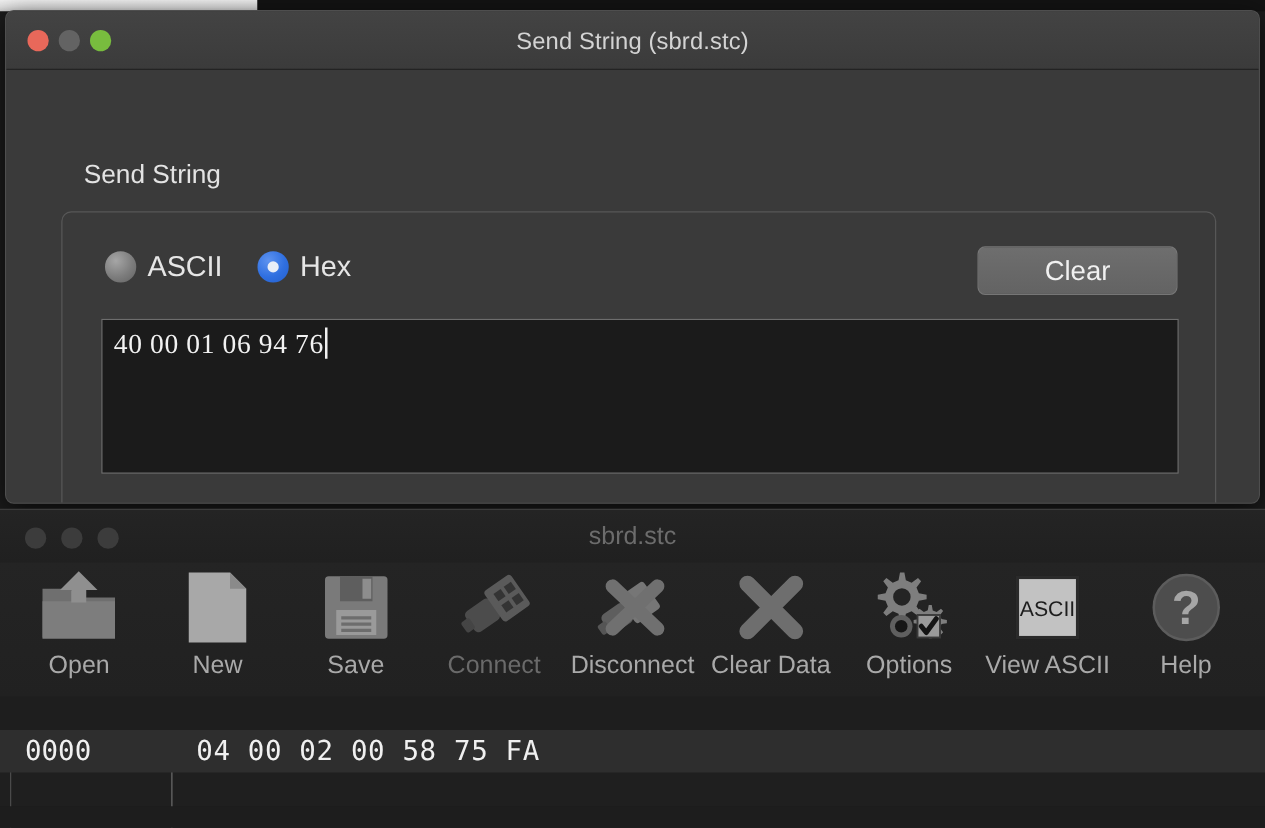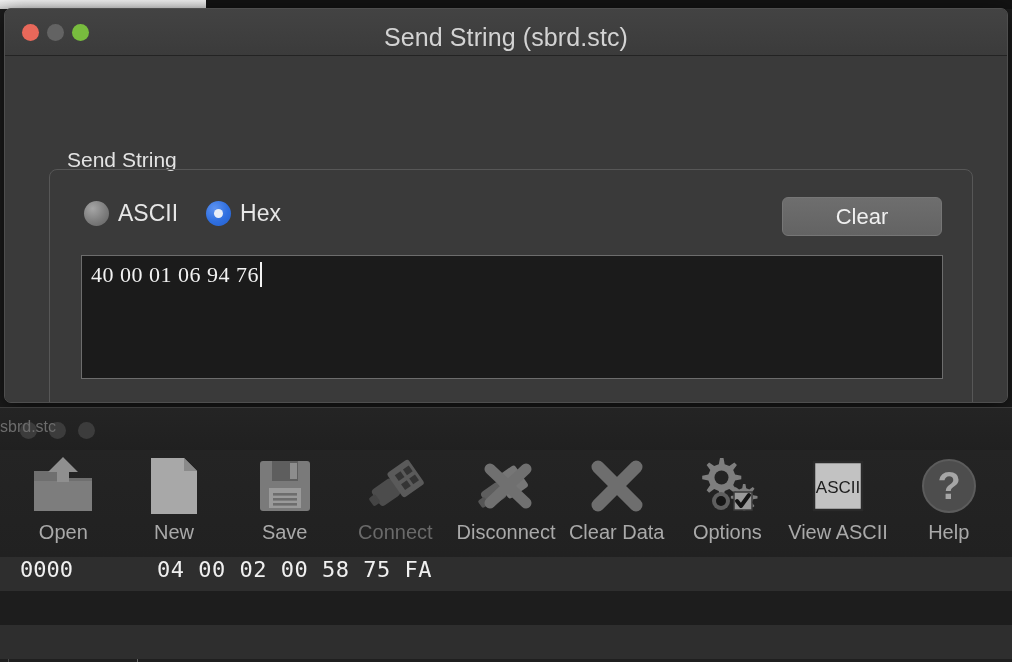"Send String (sbrd.stc)" .win-title { font-size: 25px -> 19px }
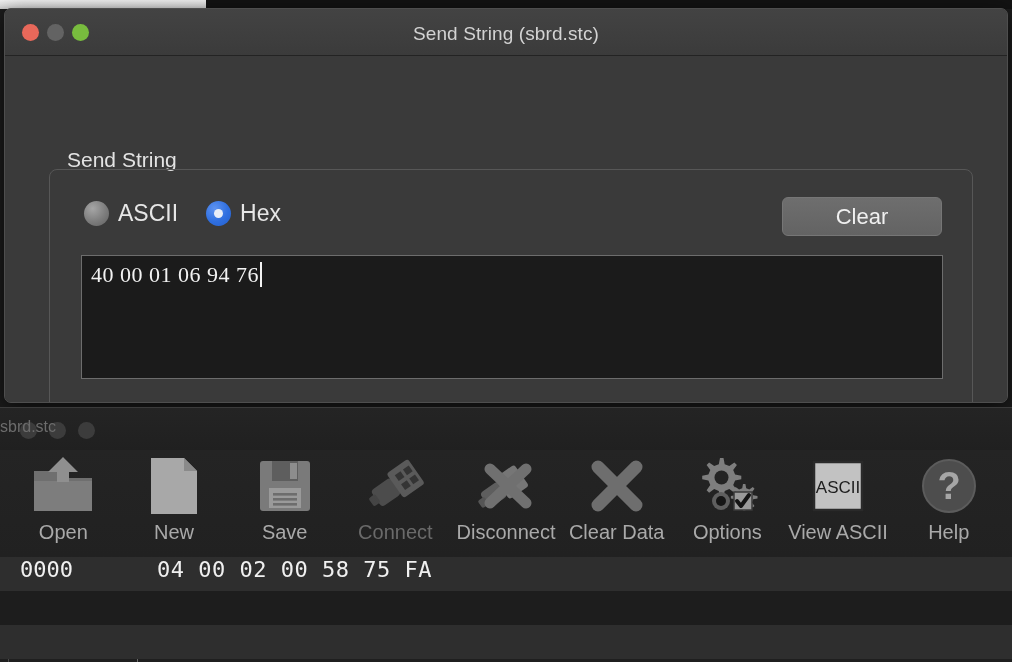"Send String" .group-label { top: 92px -> 72px }
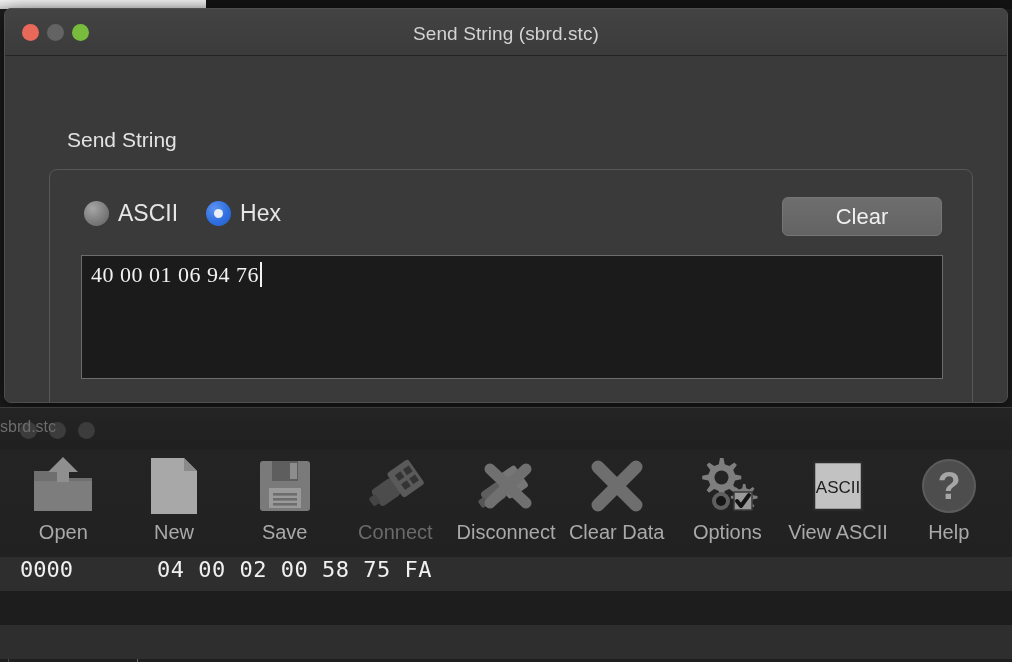"sbrd.stc" .bg-title { font-size: 16px -> 20px; text-align: none -> center }
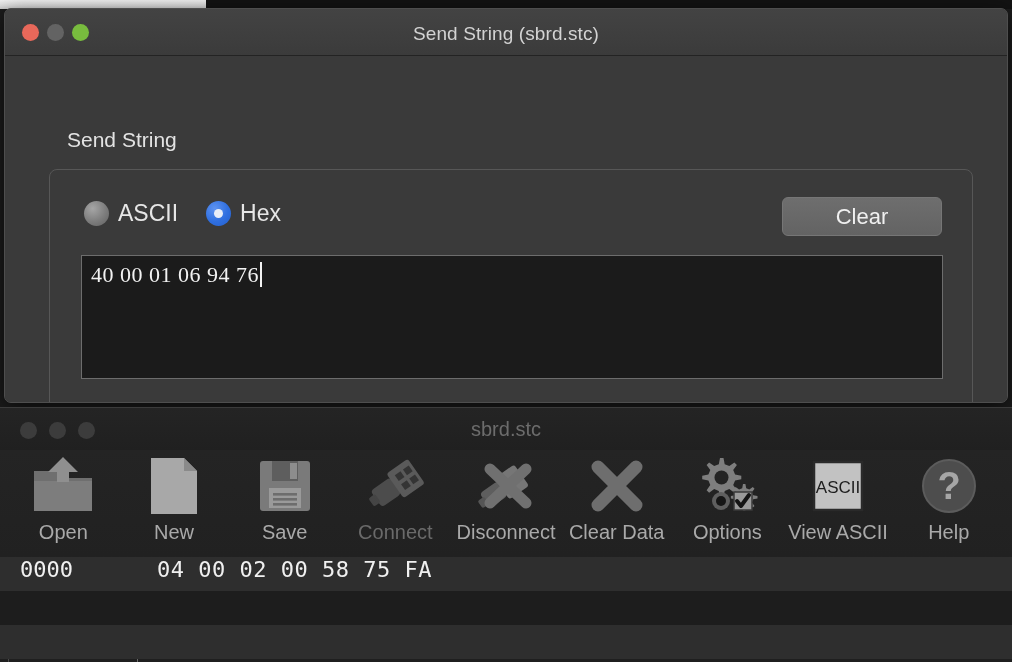"0000" .hd-row { align-items: flex-start -> center; margin-top: none -> 27px }
